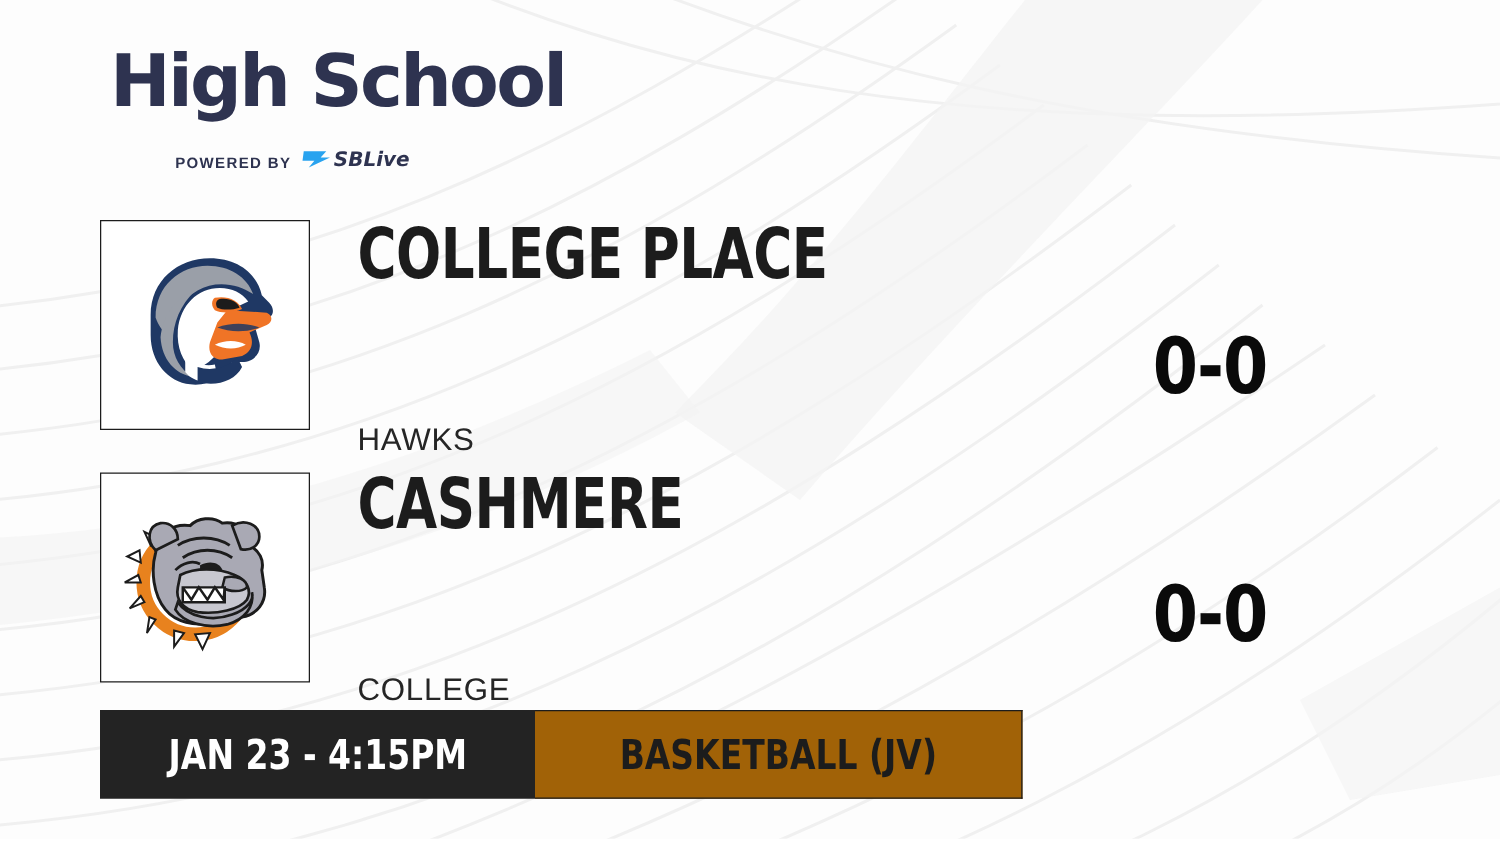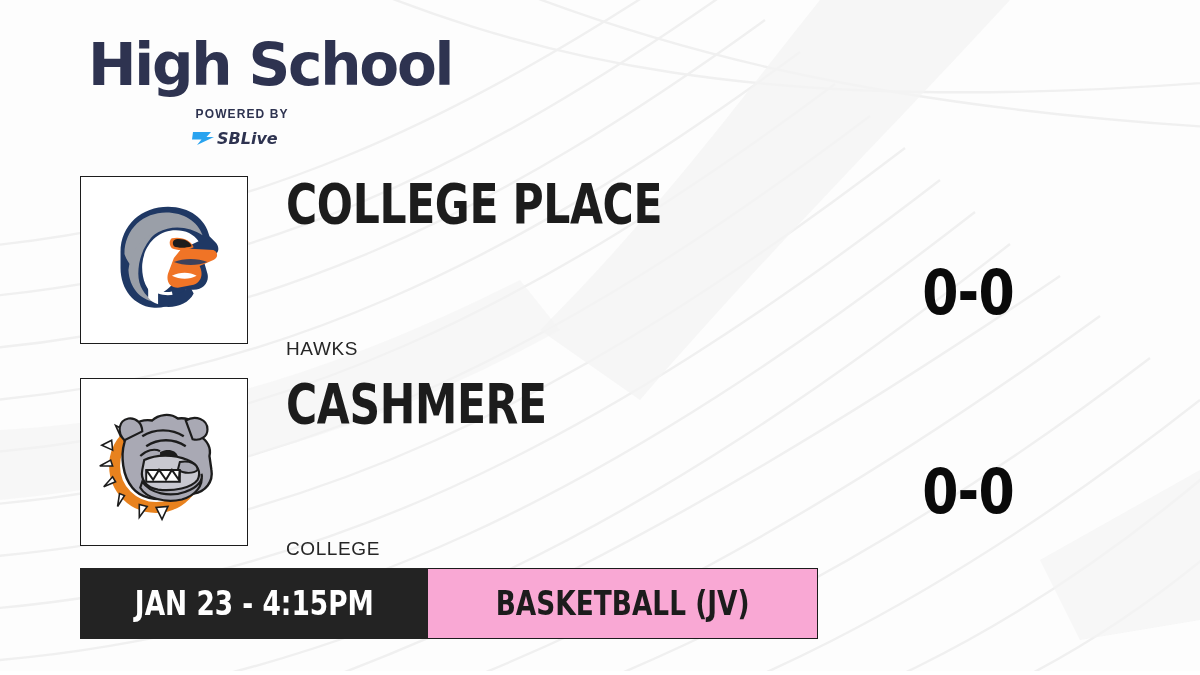"POWERED BY" .powered { flex-direction: column -> none; margin-top: 13px -> 23px }
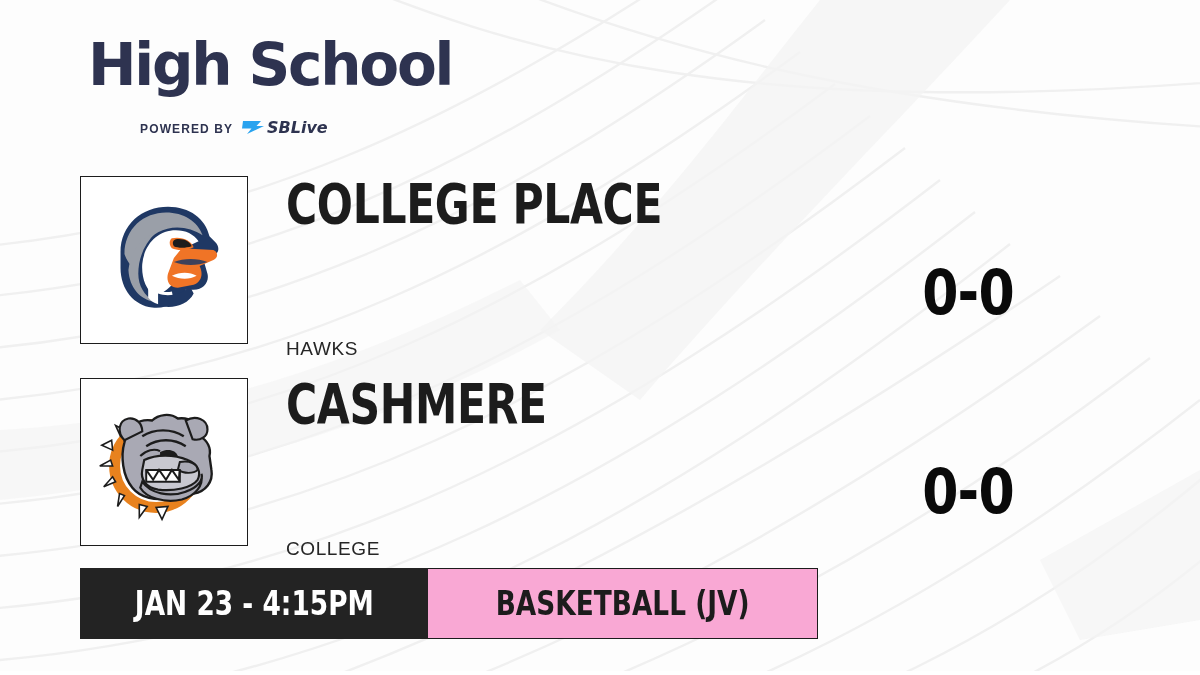"HAWKS" .mascot { font-size: 19px -> 25px }
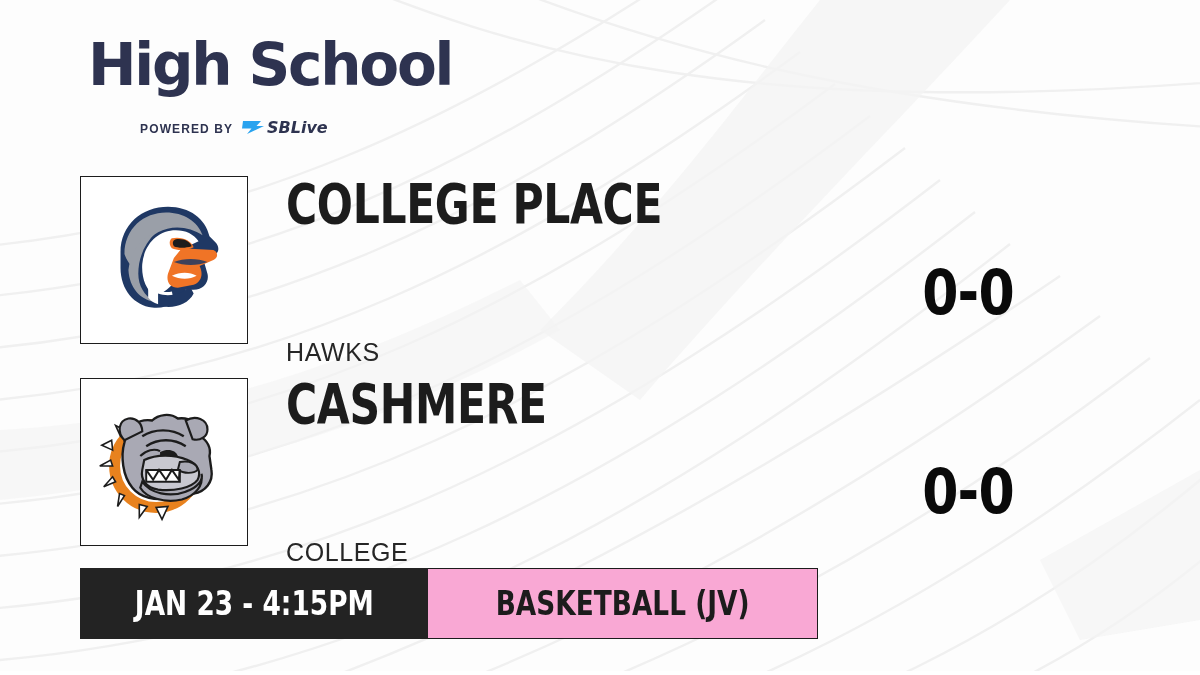"BASKETBALL (JV)" .banner-sport { background: #f9a8d4 -> #a16207 }
